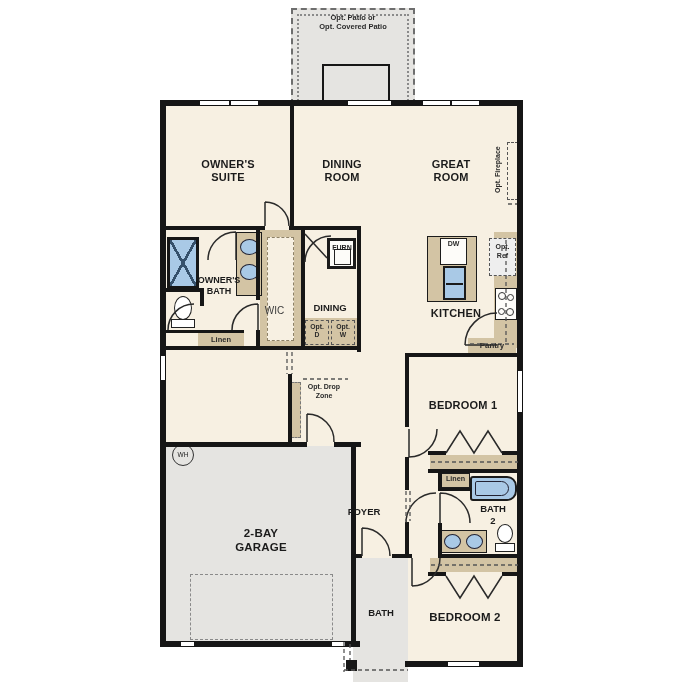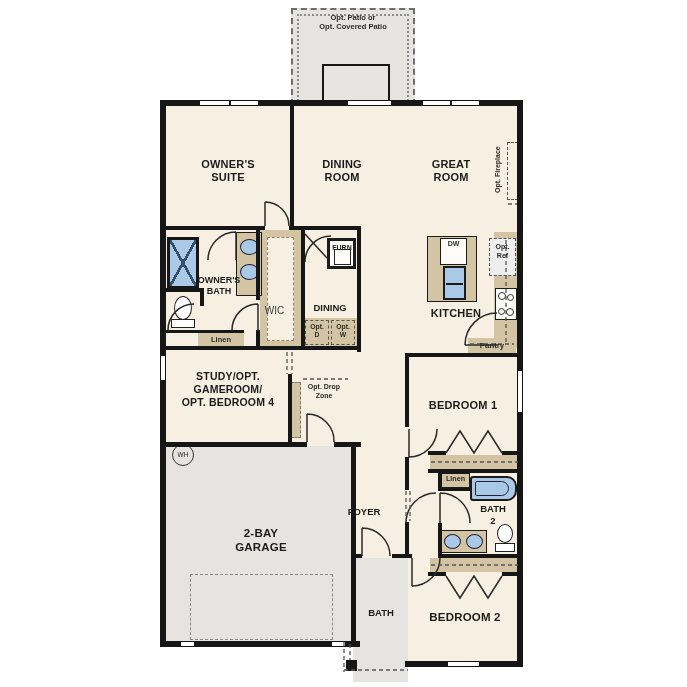"STUDY/OPT." div.abs { html: <div>STUDY/OPT. GAMEROOM/ OPT. BEDROOM 4</div> -> none }
